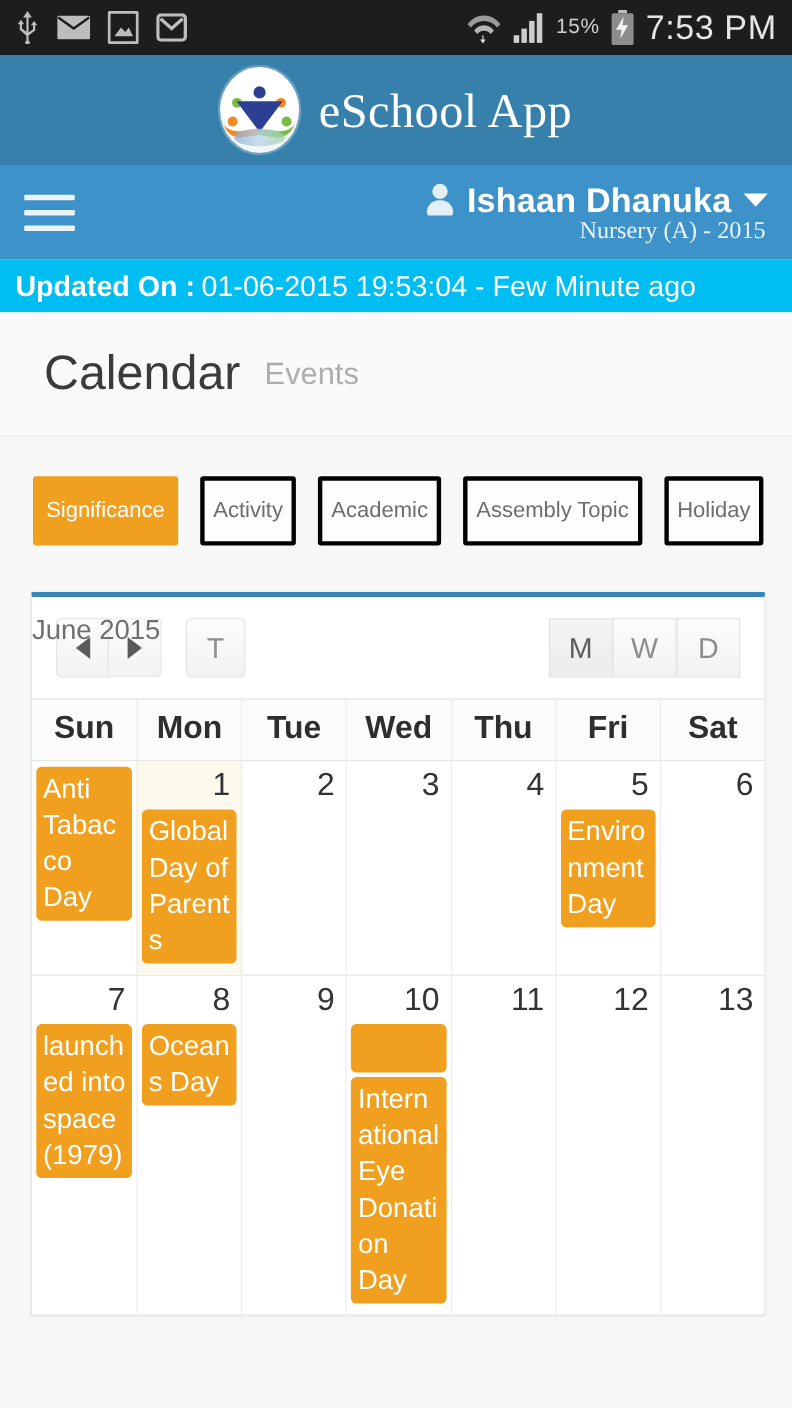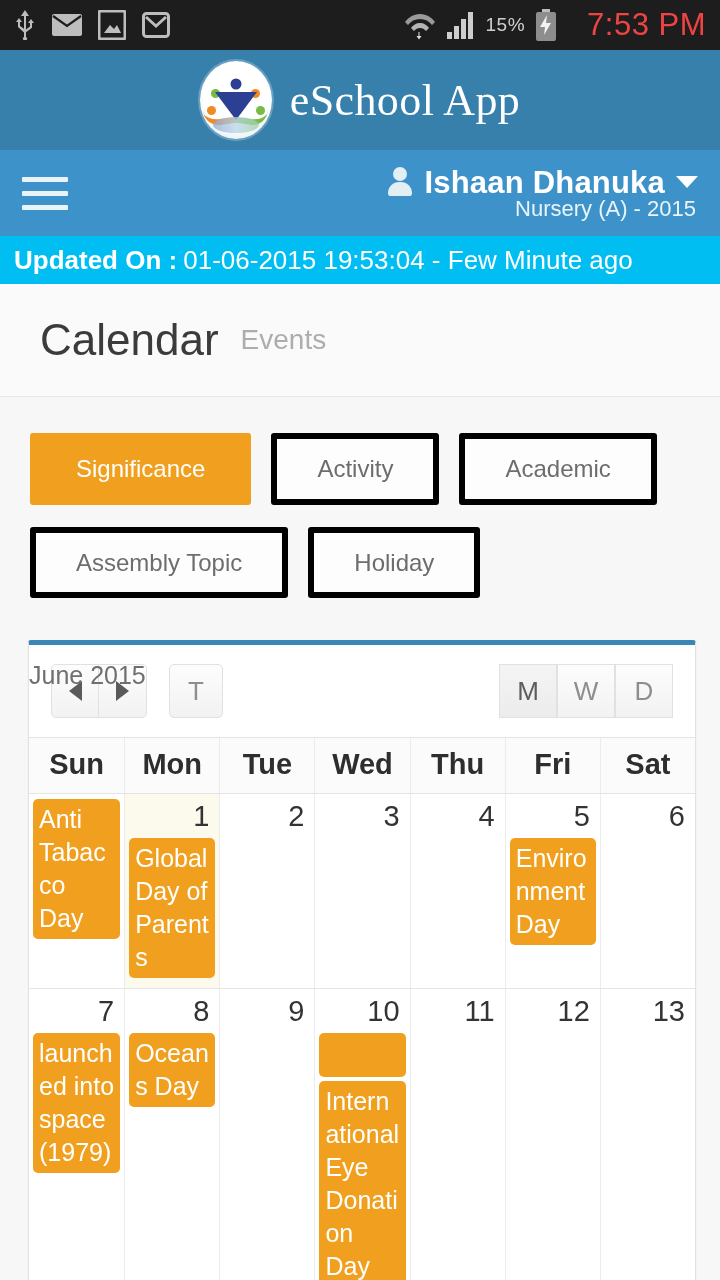"7:53 PM" .sb-time { color: #ef4444 -> #e5e5e5; margin-left: 20px -> 0 }
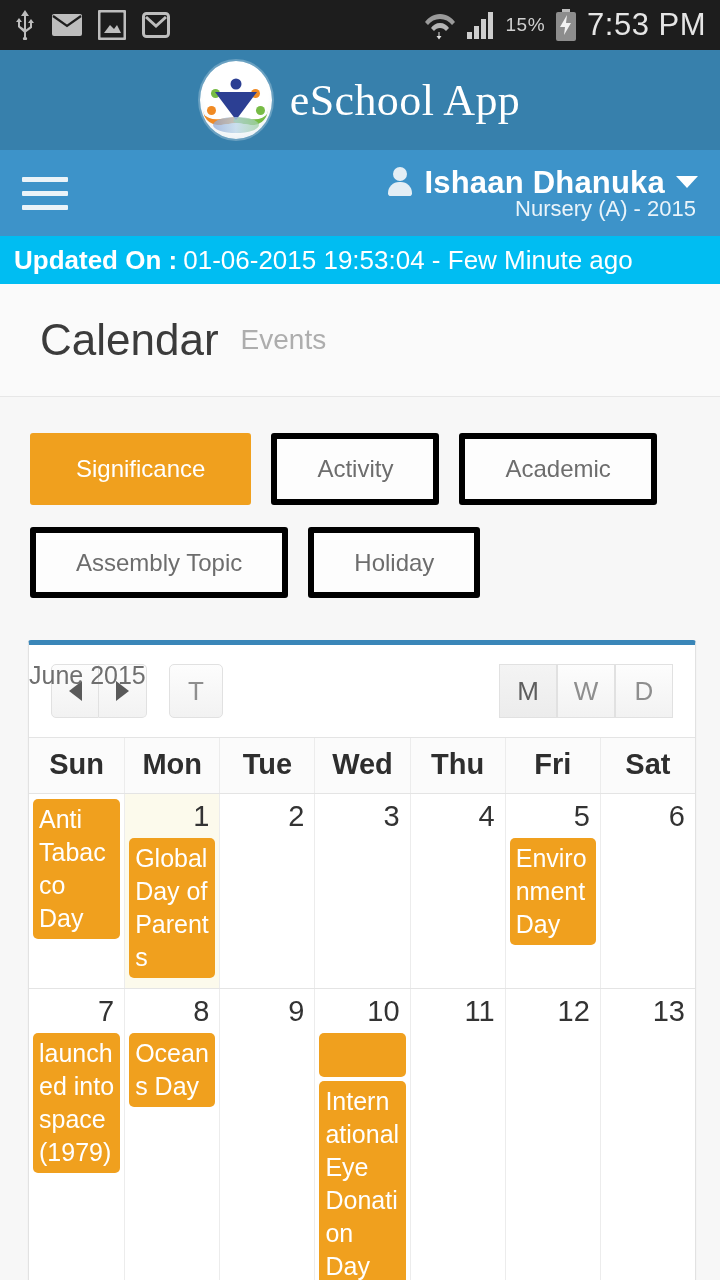"Nursery (A) - 2015" .user-sub { font-family: none -> Liberation Serif, serif }
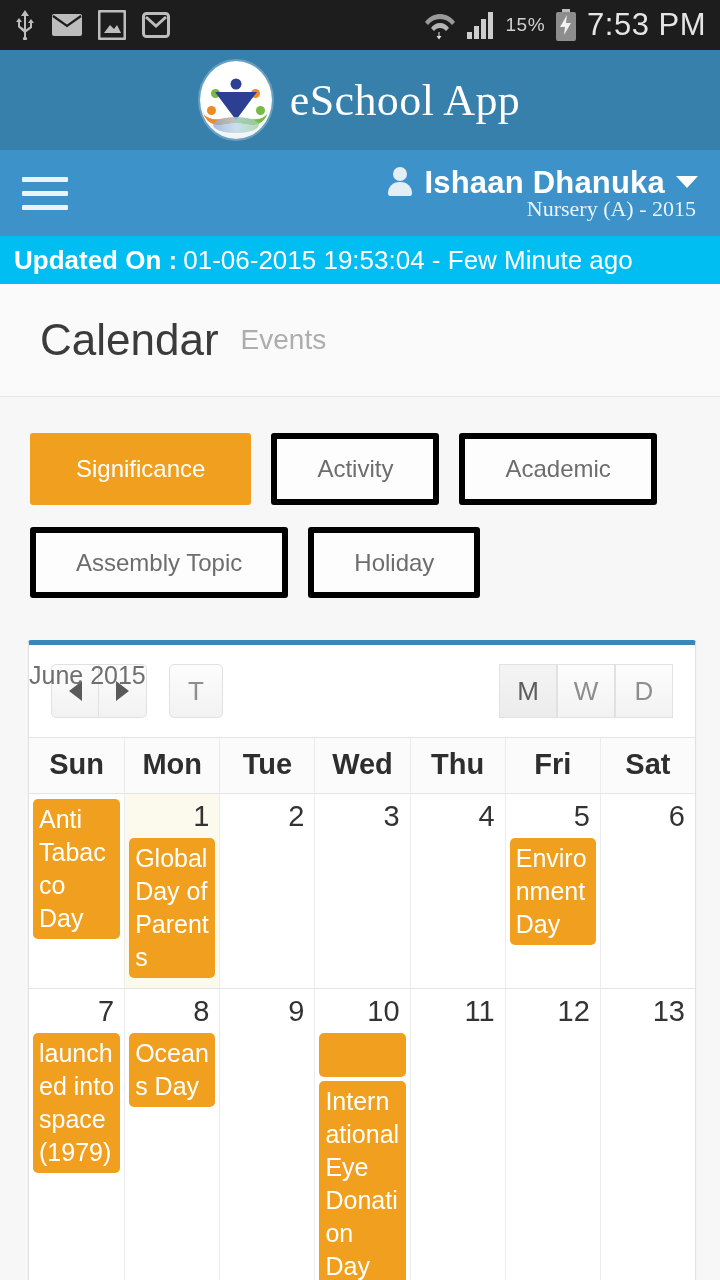"Significance" .chipbtn { border: 6px solid #000000 -> 4px solid #000000; font-size: 24px -> 20px; padding: 16px 40px -> 16px 8px }
